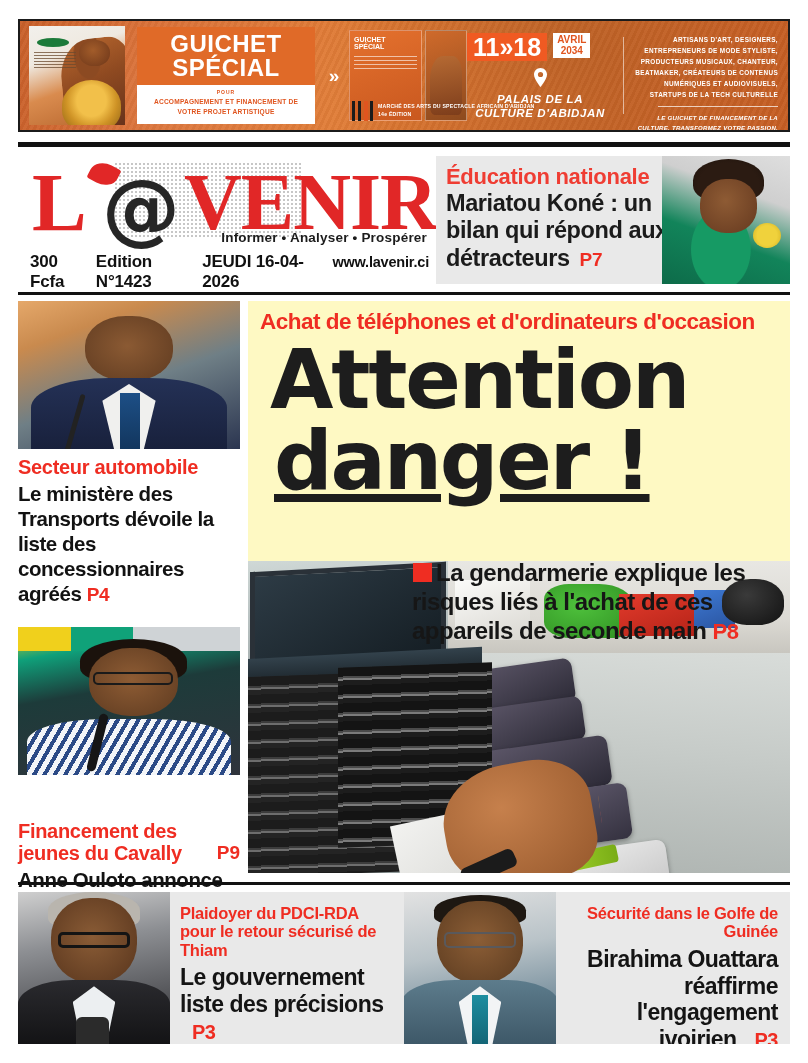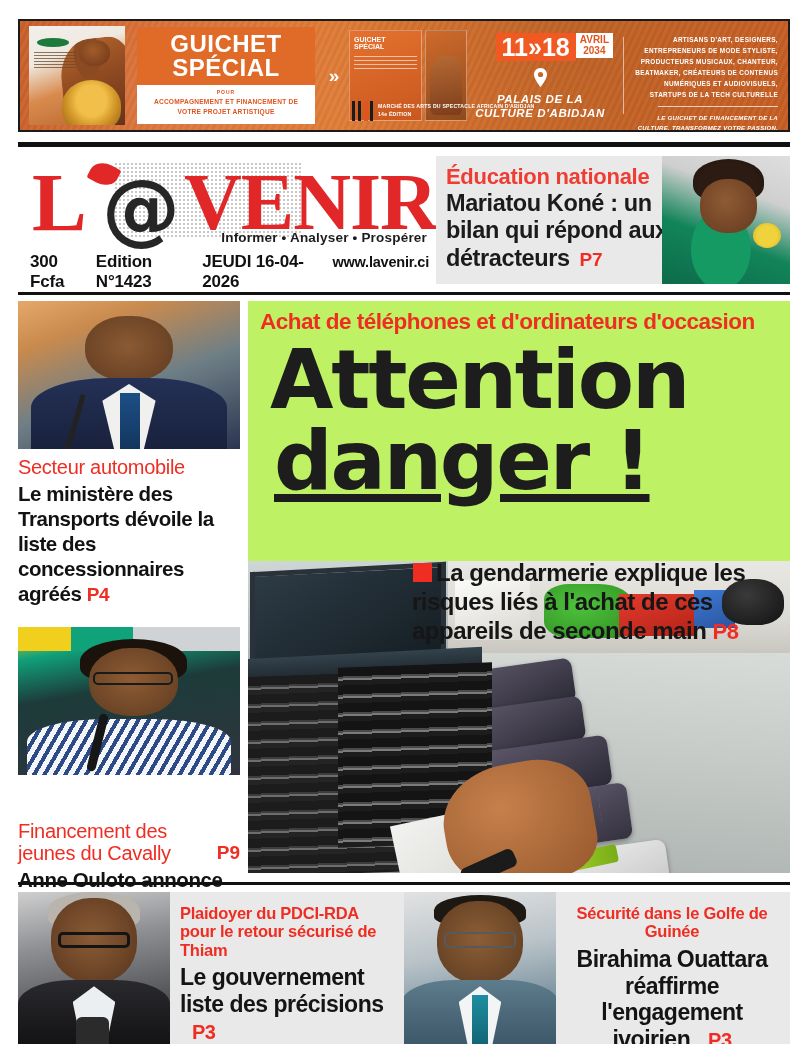"11»18" .bnr-dates .drow { gap: none -> 6px; justify-content: flex-end -> flex-start }
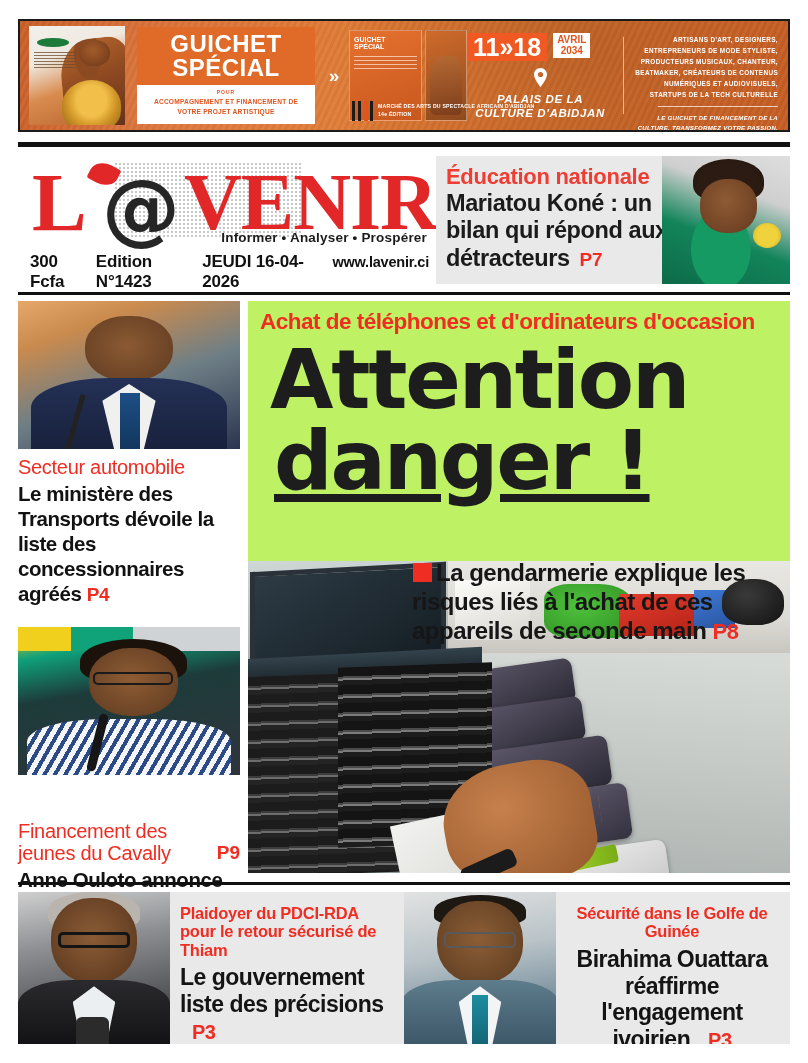"Achat de téléphones et d'ordinateurs" #story { background: #bef264 -> #fef9c3 }
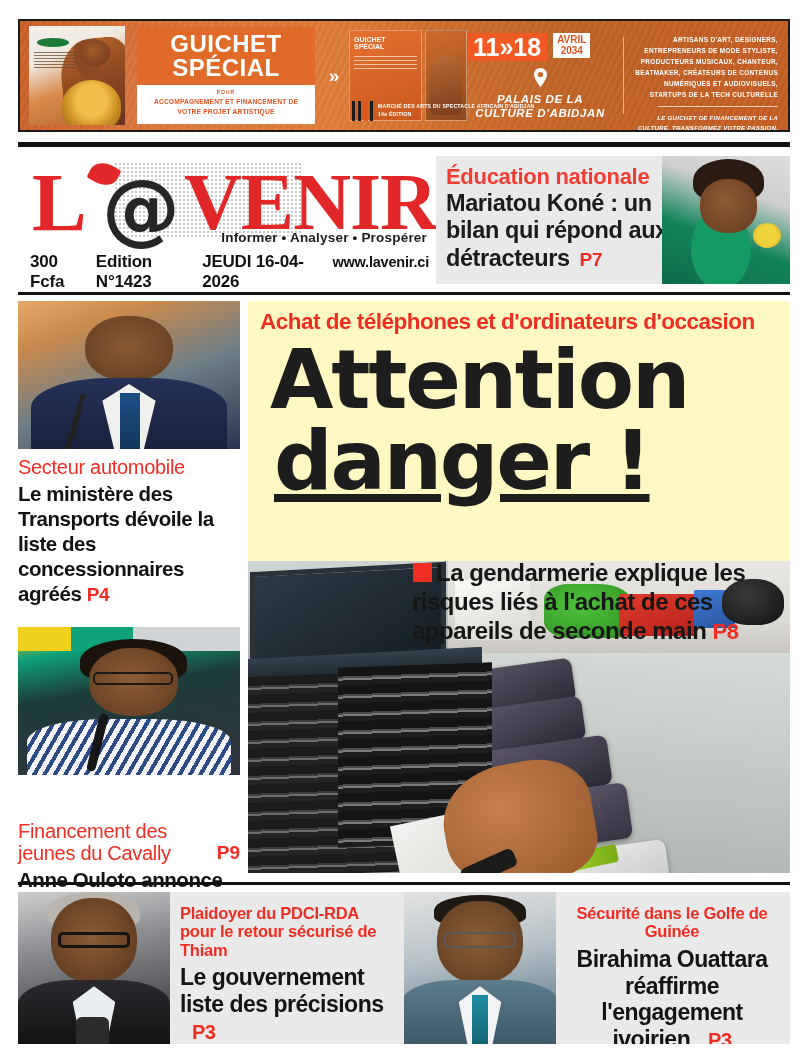"Secteur automobile" .lc-kicker { font-weight: 400 -> 700 }
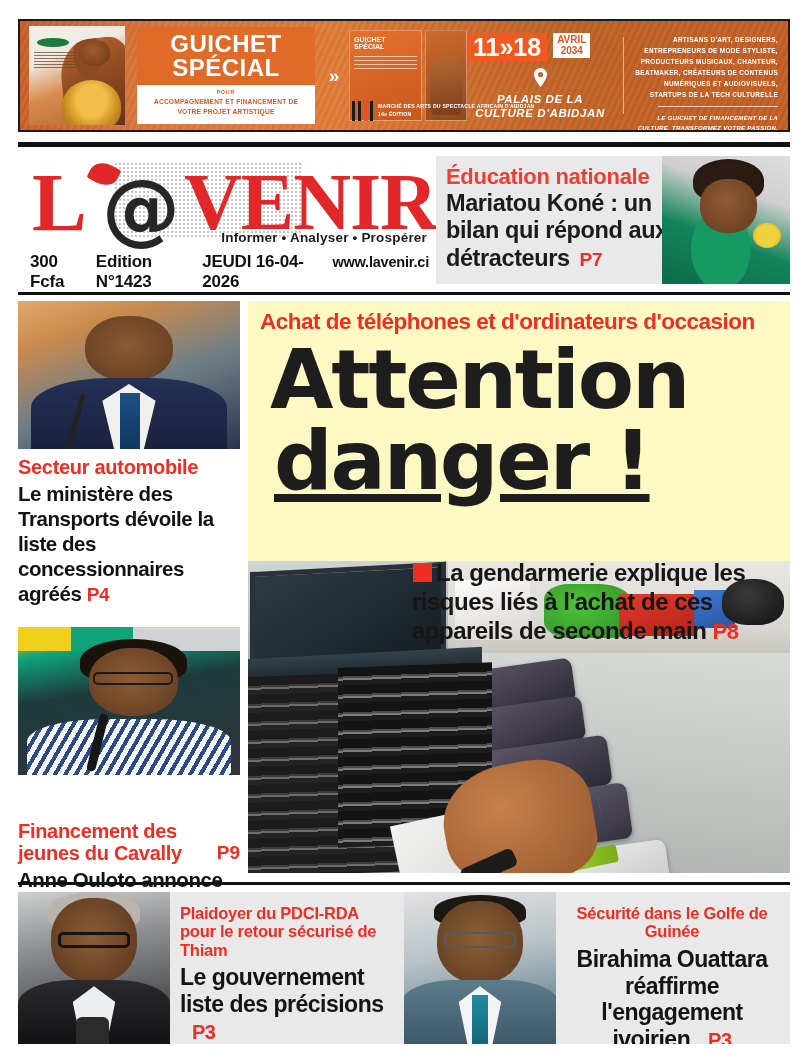"Sécurité dans le Golfe de" .bt-text.right { text-align: center -> right }
